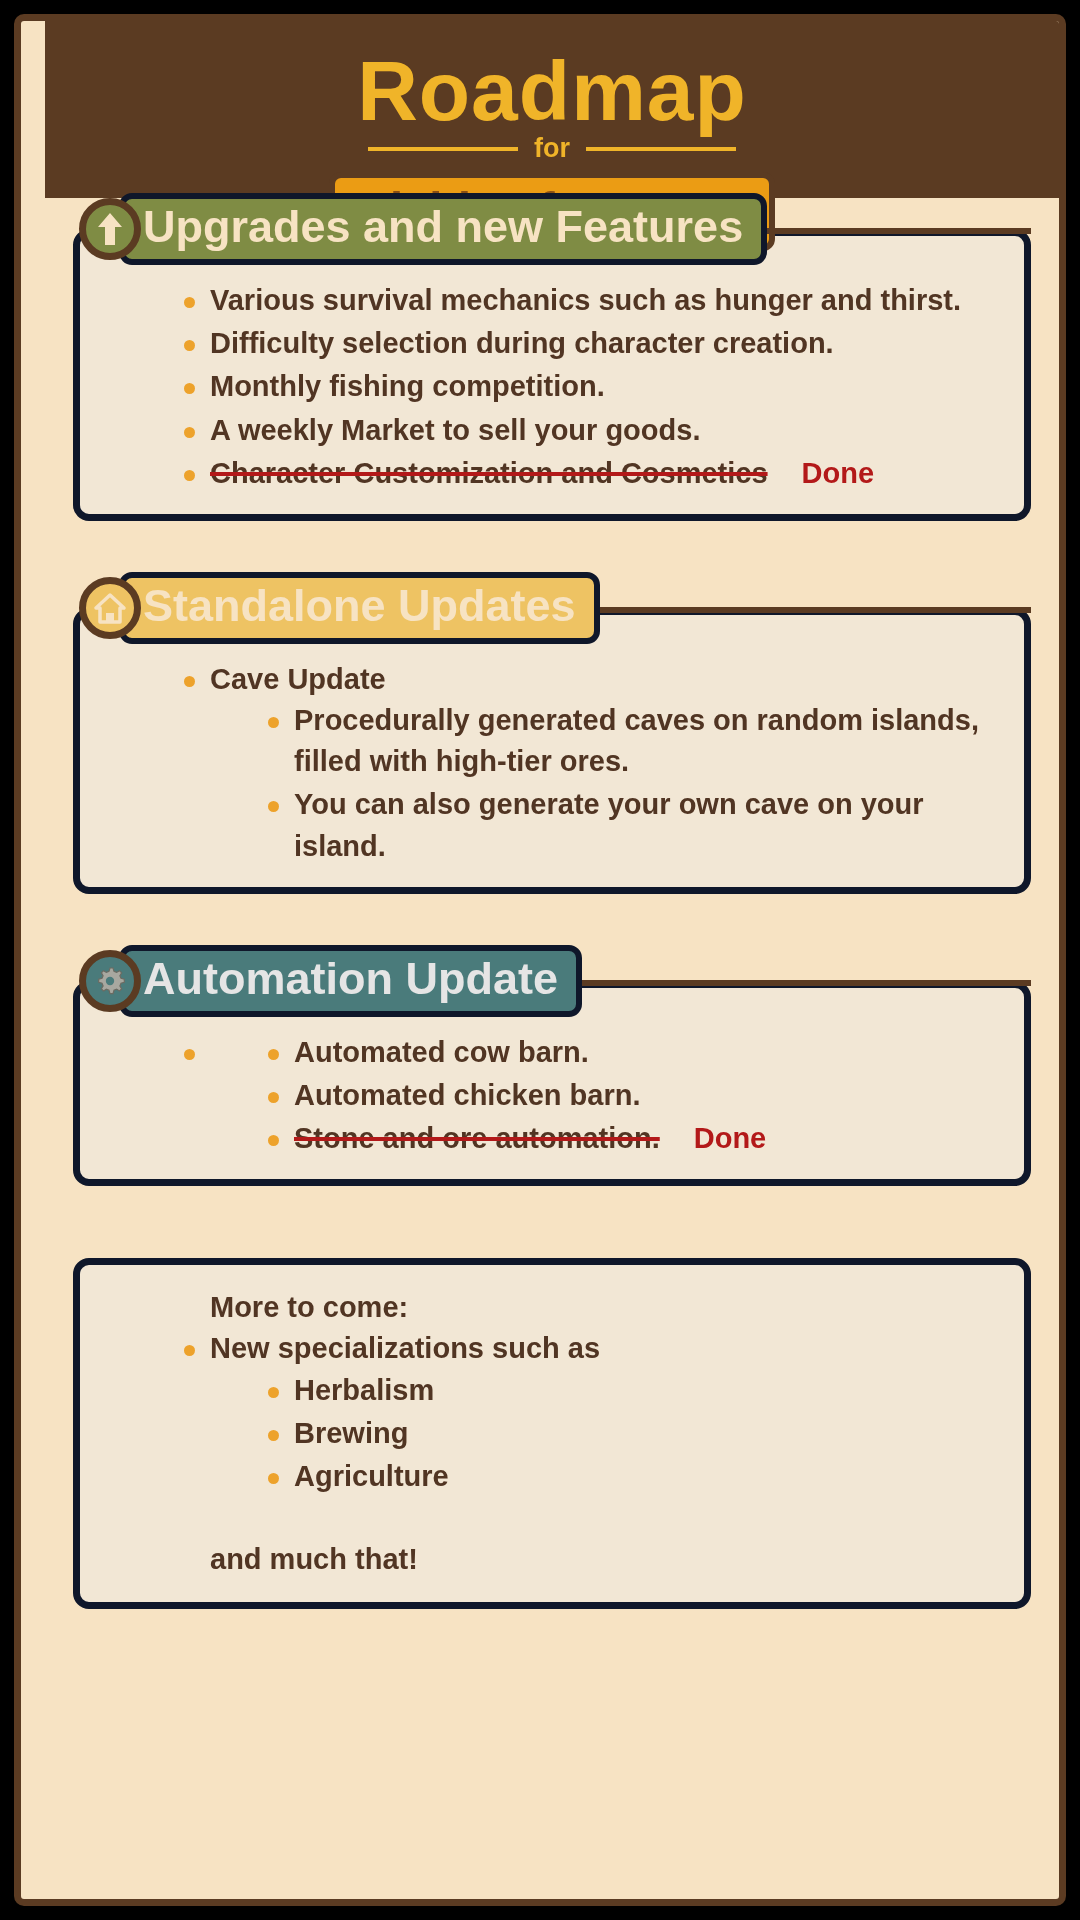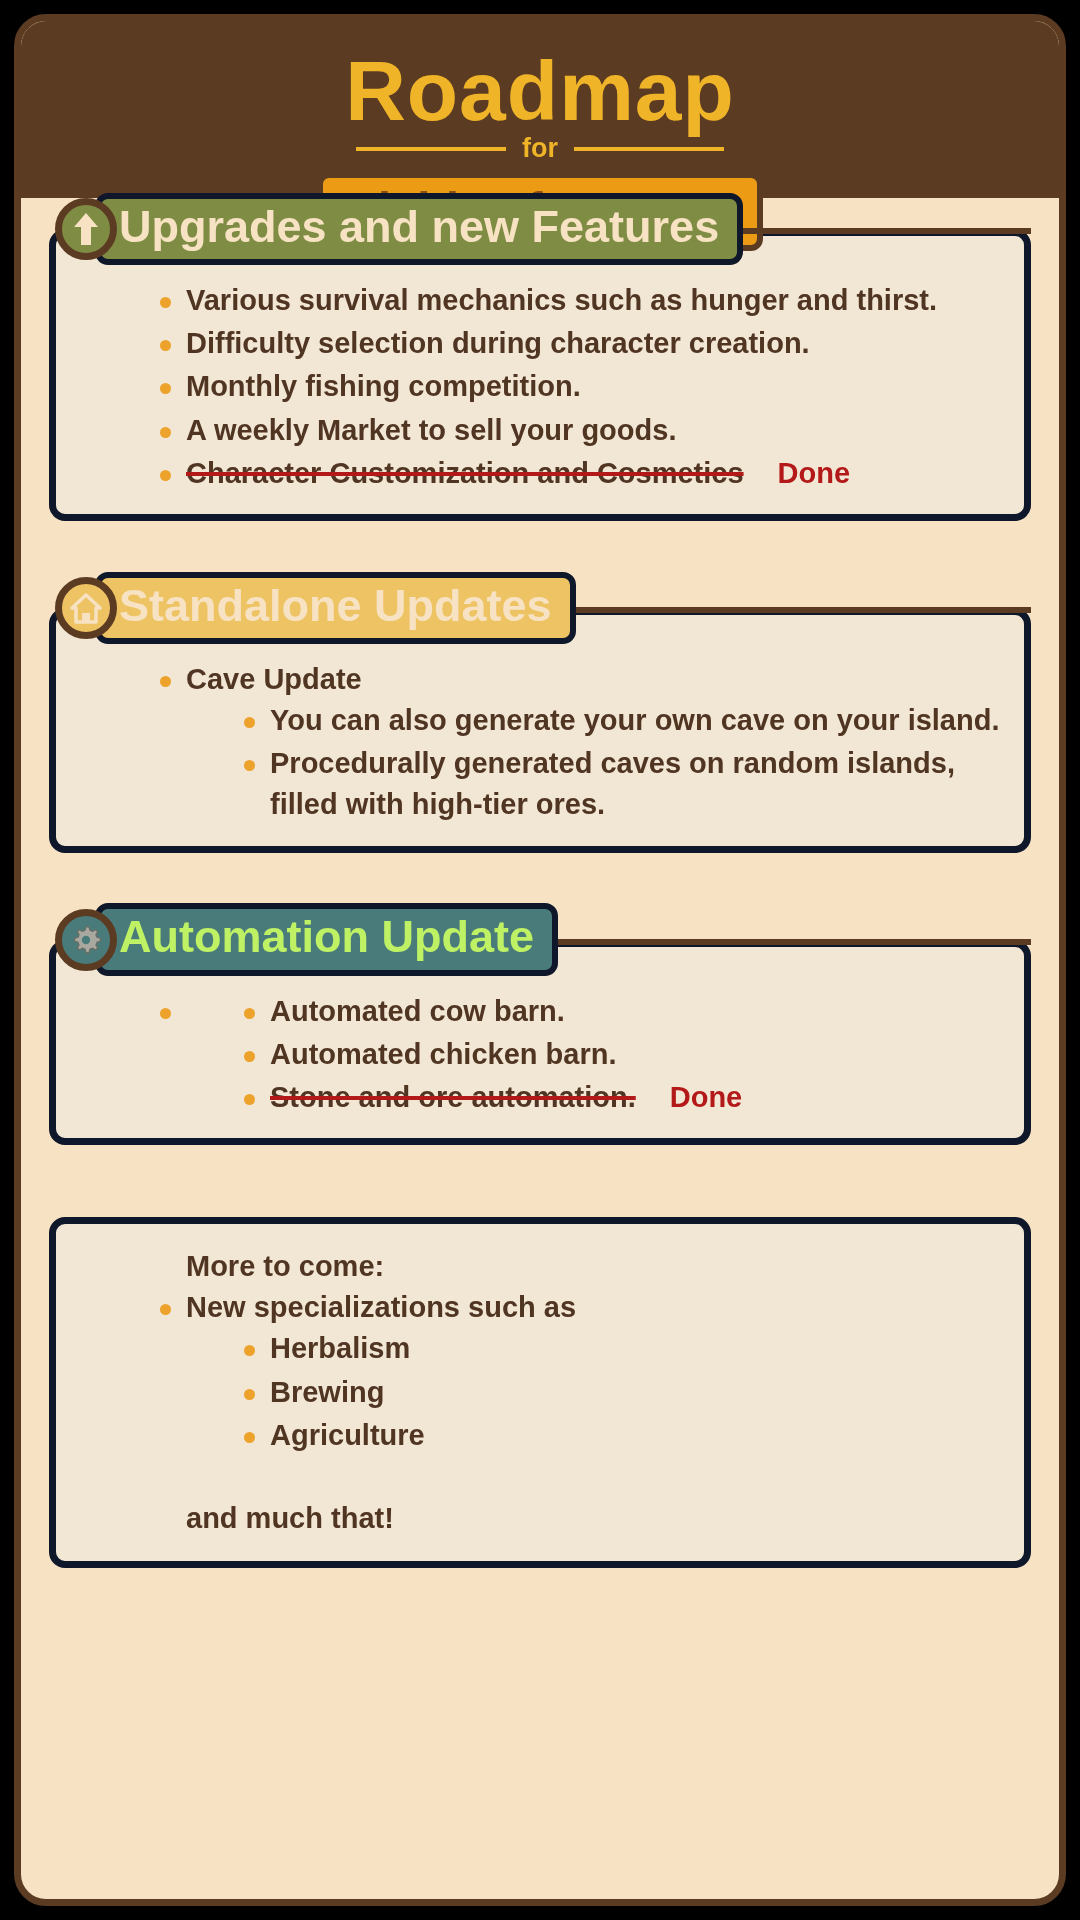"Roadmap" #roadmap-card { border-radius: 32px -> 10px; padding-left: none -> 24px }
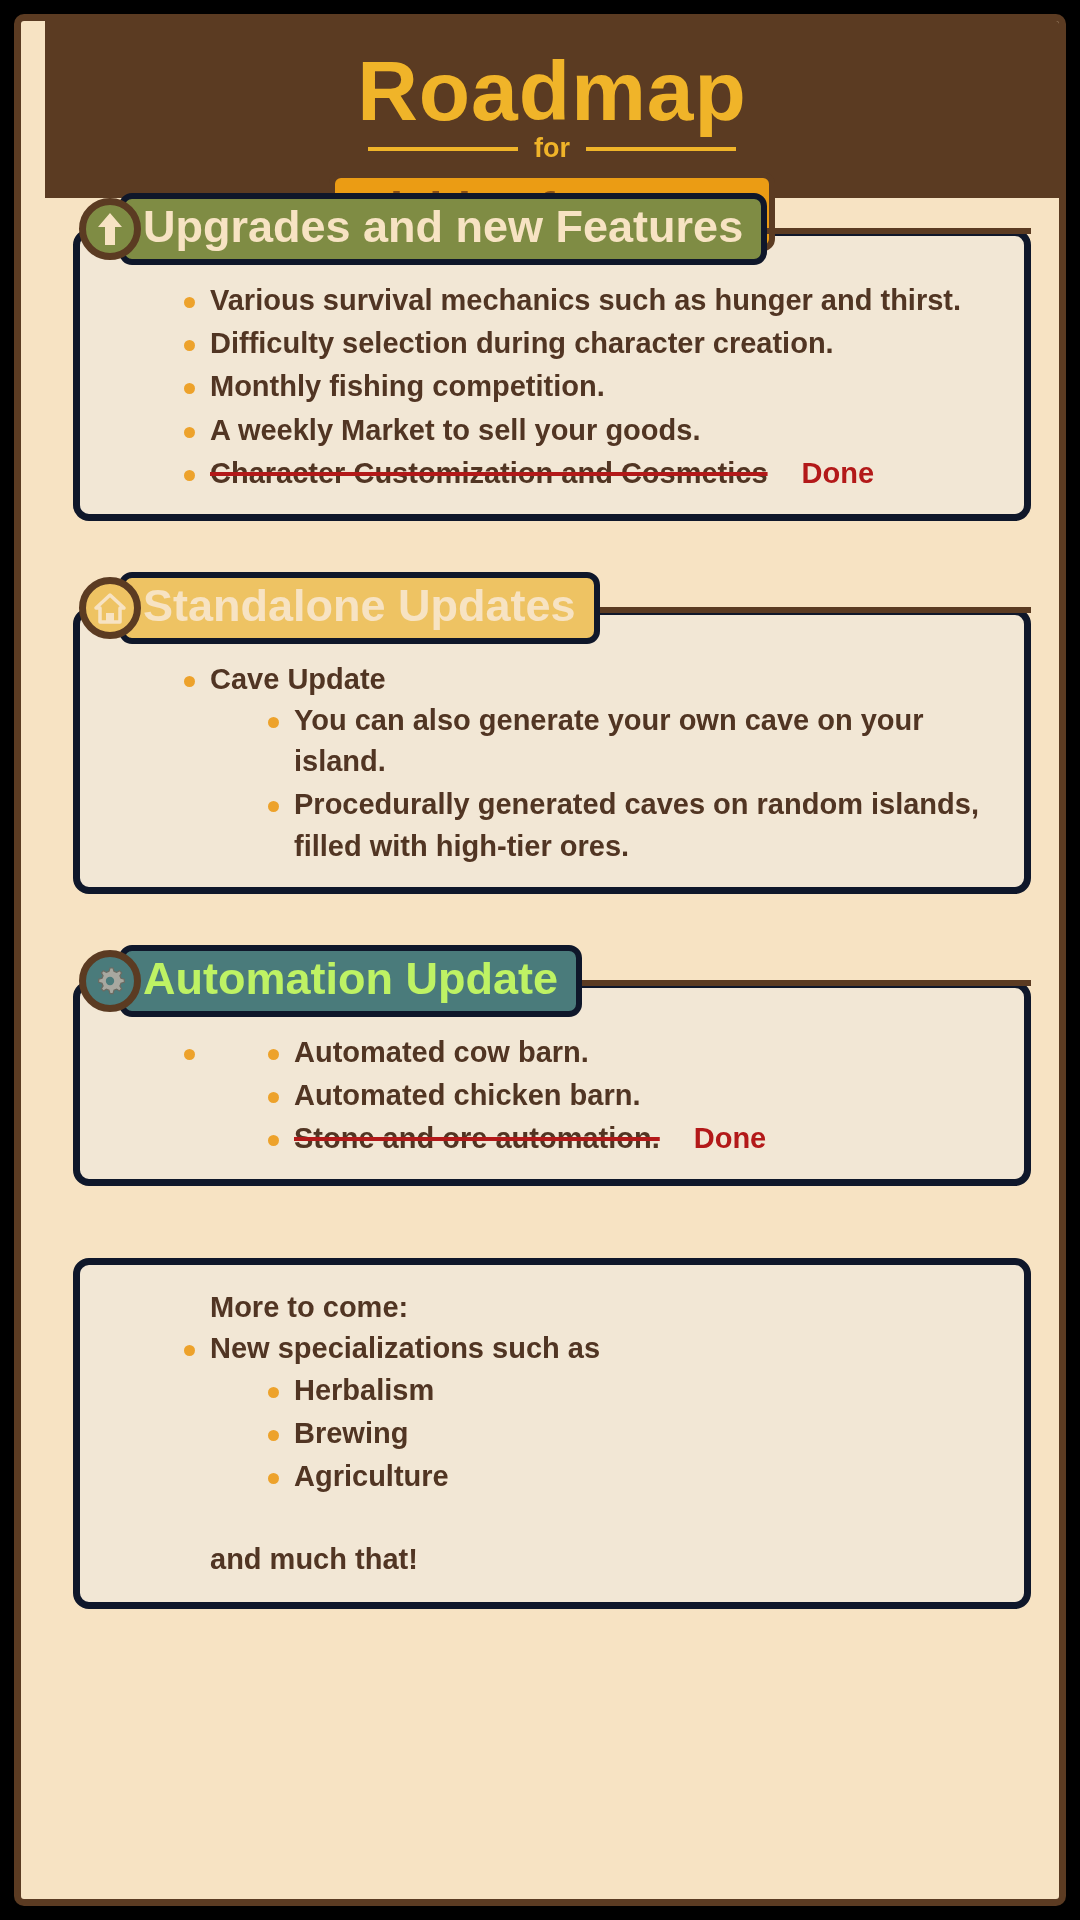"You can also generate your" li.item { order: before "Procedurally generated caves on random" -> after "Procedurally generated caves on random" }
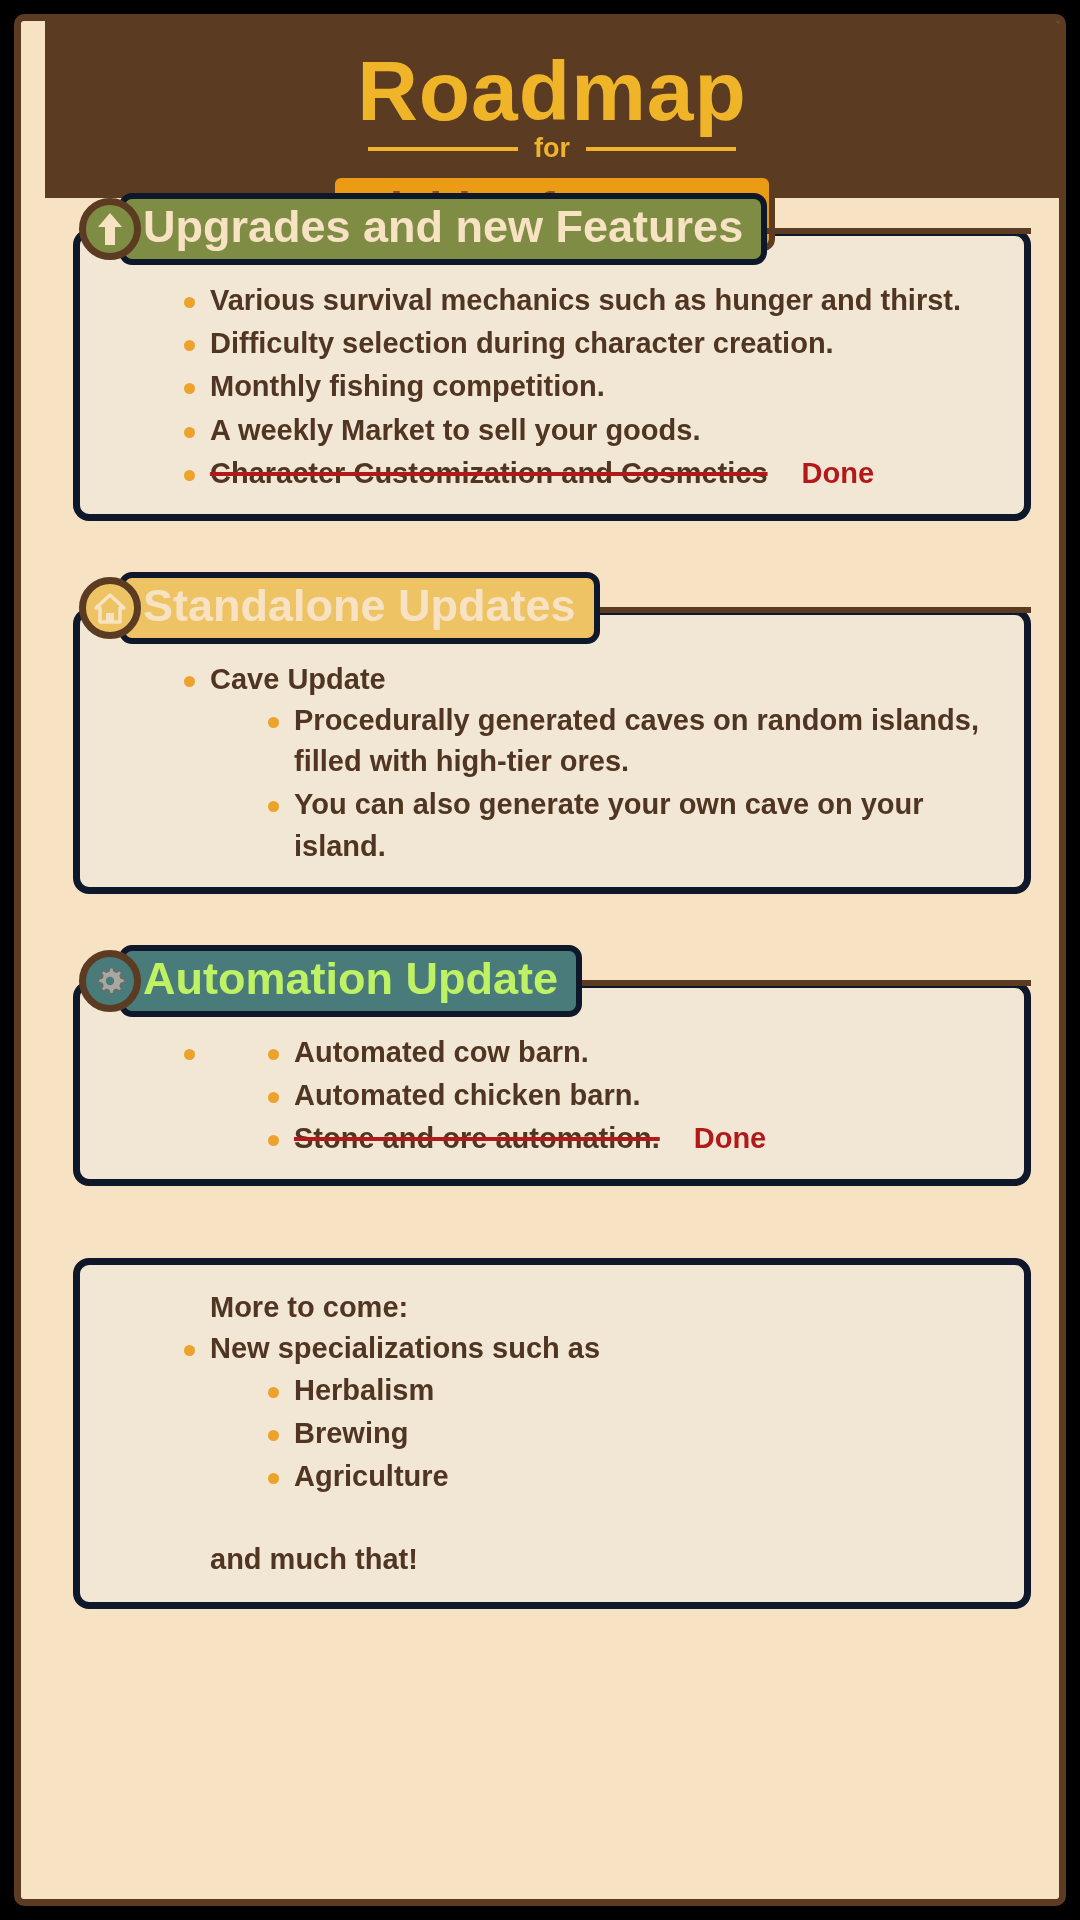"Automation Update" div.badge-label { color: #bef264 -> #e5e5e5 }
